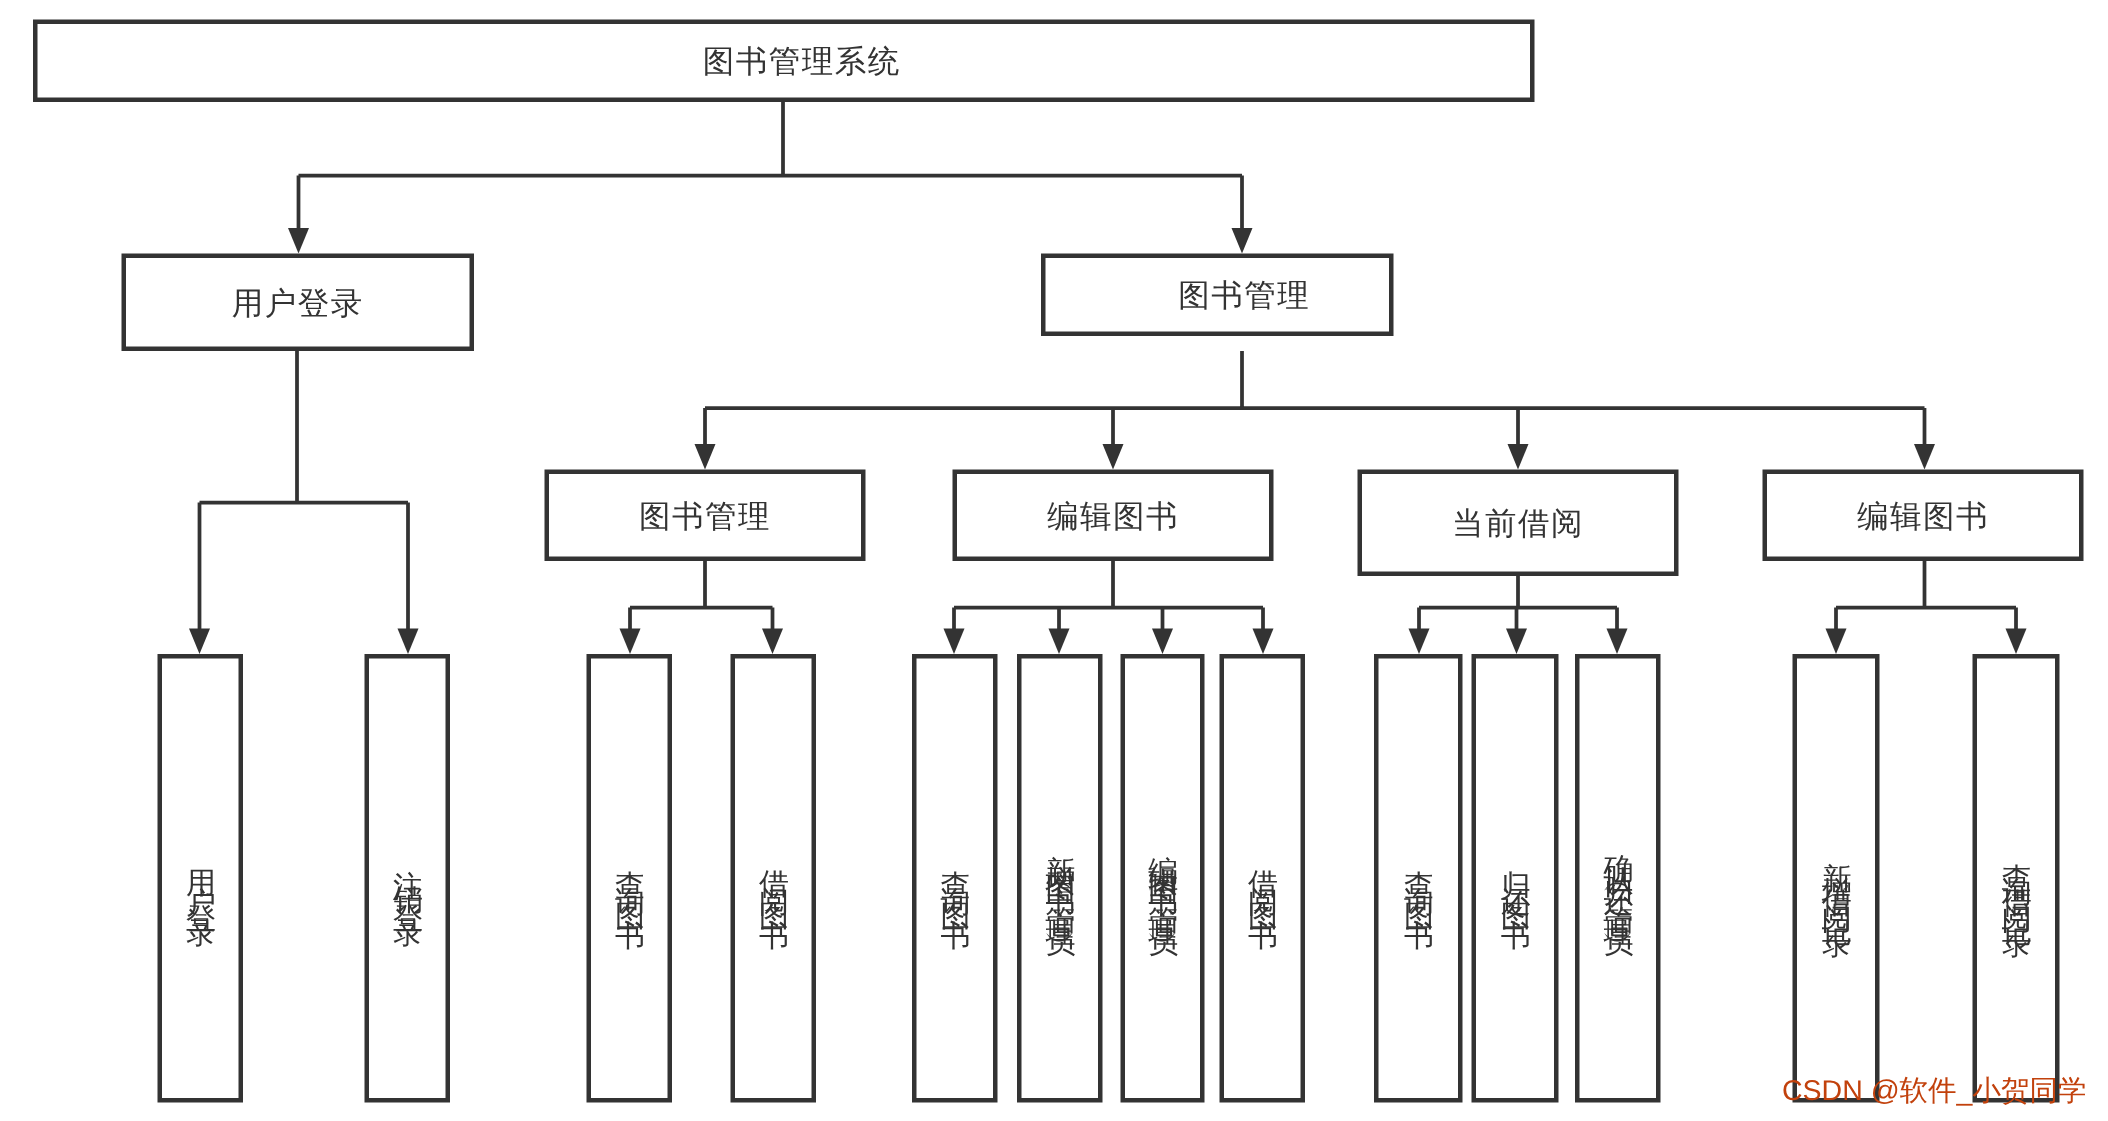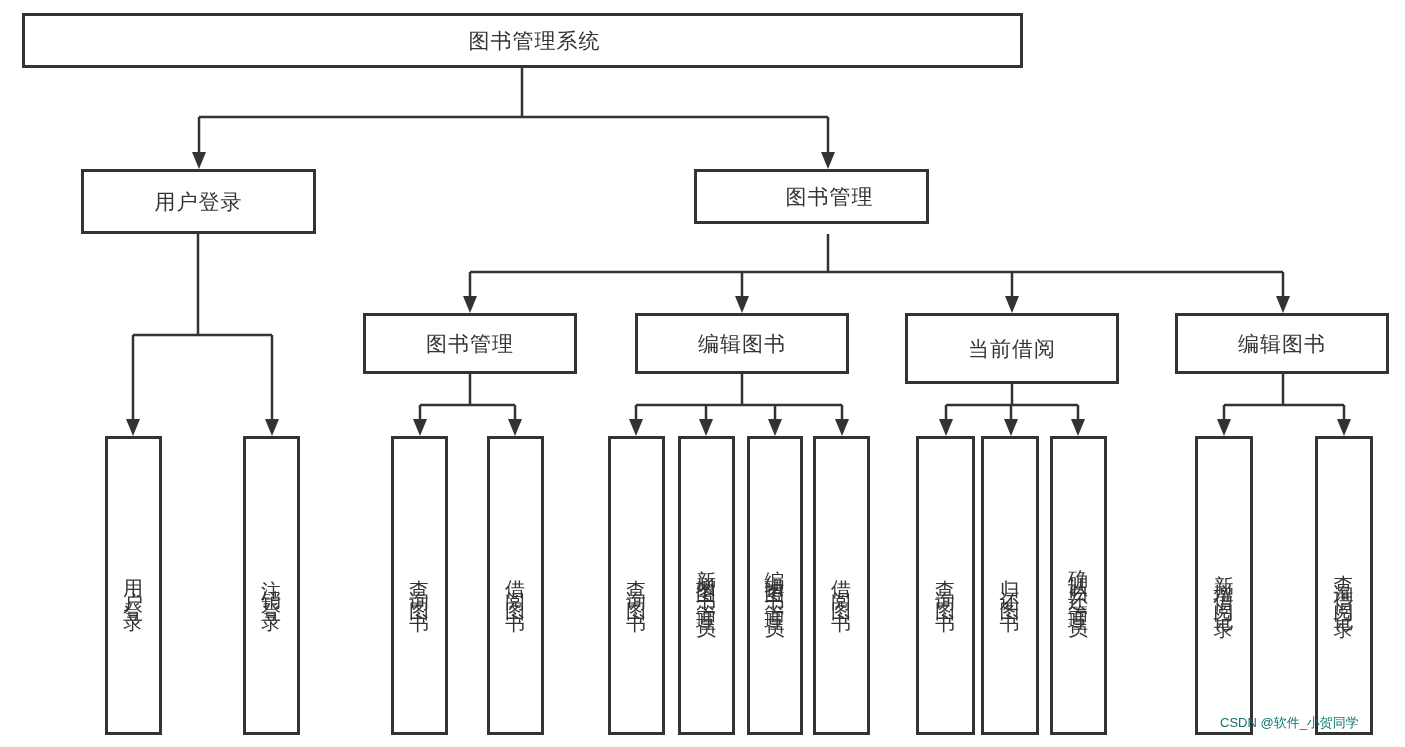"CSDN @软件_小贺同学" .watermark { color: #0f766e -> #c2410c; font-size: 13px -> 19px; margin-left: 32px -> none }
